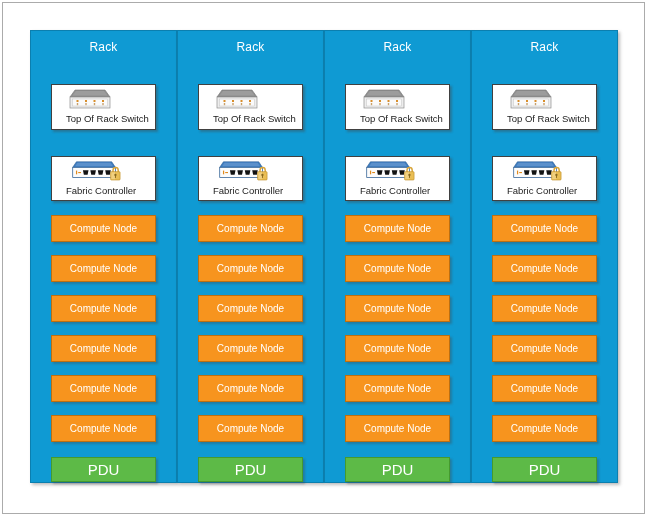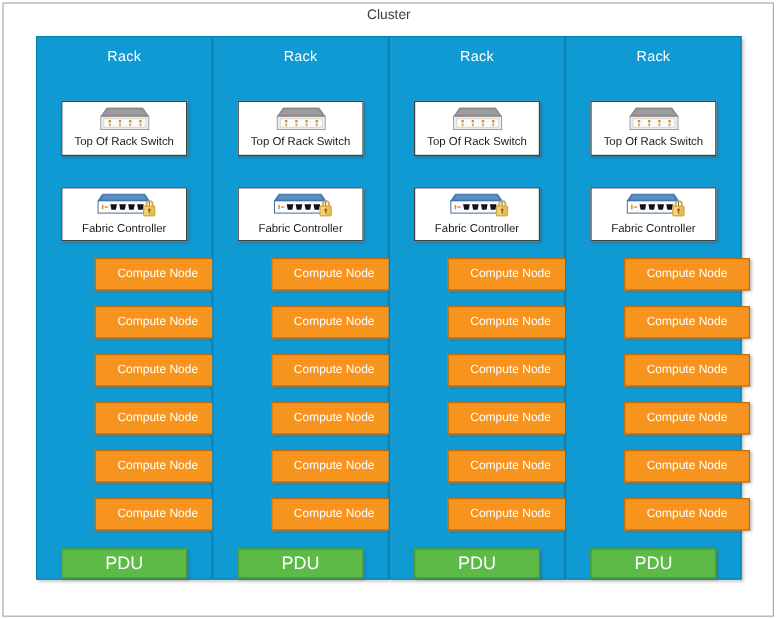"Cluster" div.cluster-title { html: <div>Cluster</div> -> none }
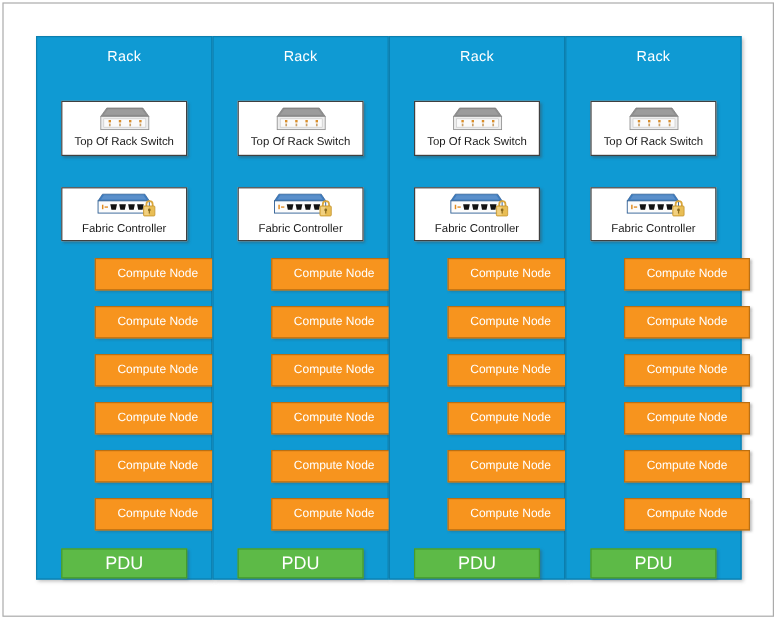"Top Of Rack Switch" .device-box { align-items: center -> none; padding: 2px 0 3px 0 -> 2px 0 3px 14px }
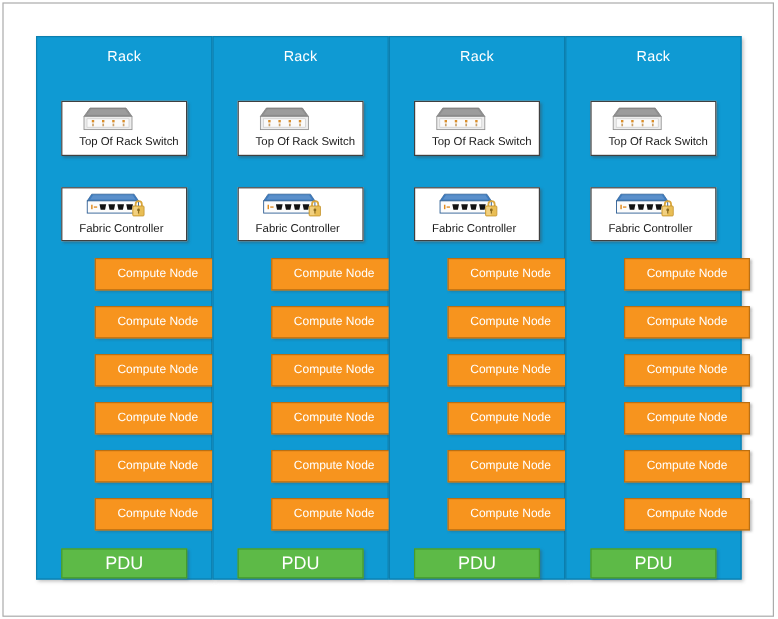"Compute Node" .compute-node { margin-left: 28px -> none }
